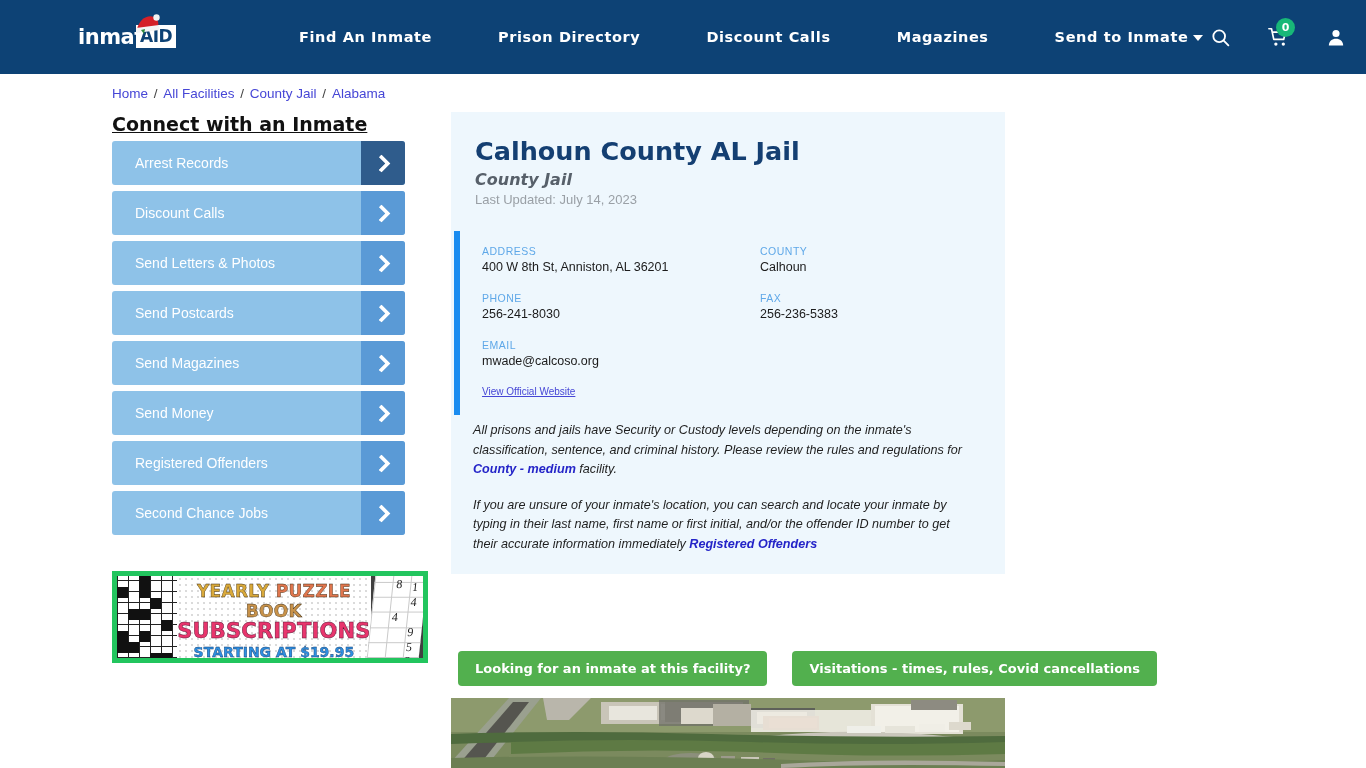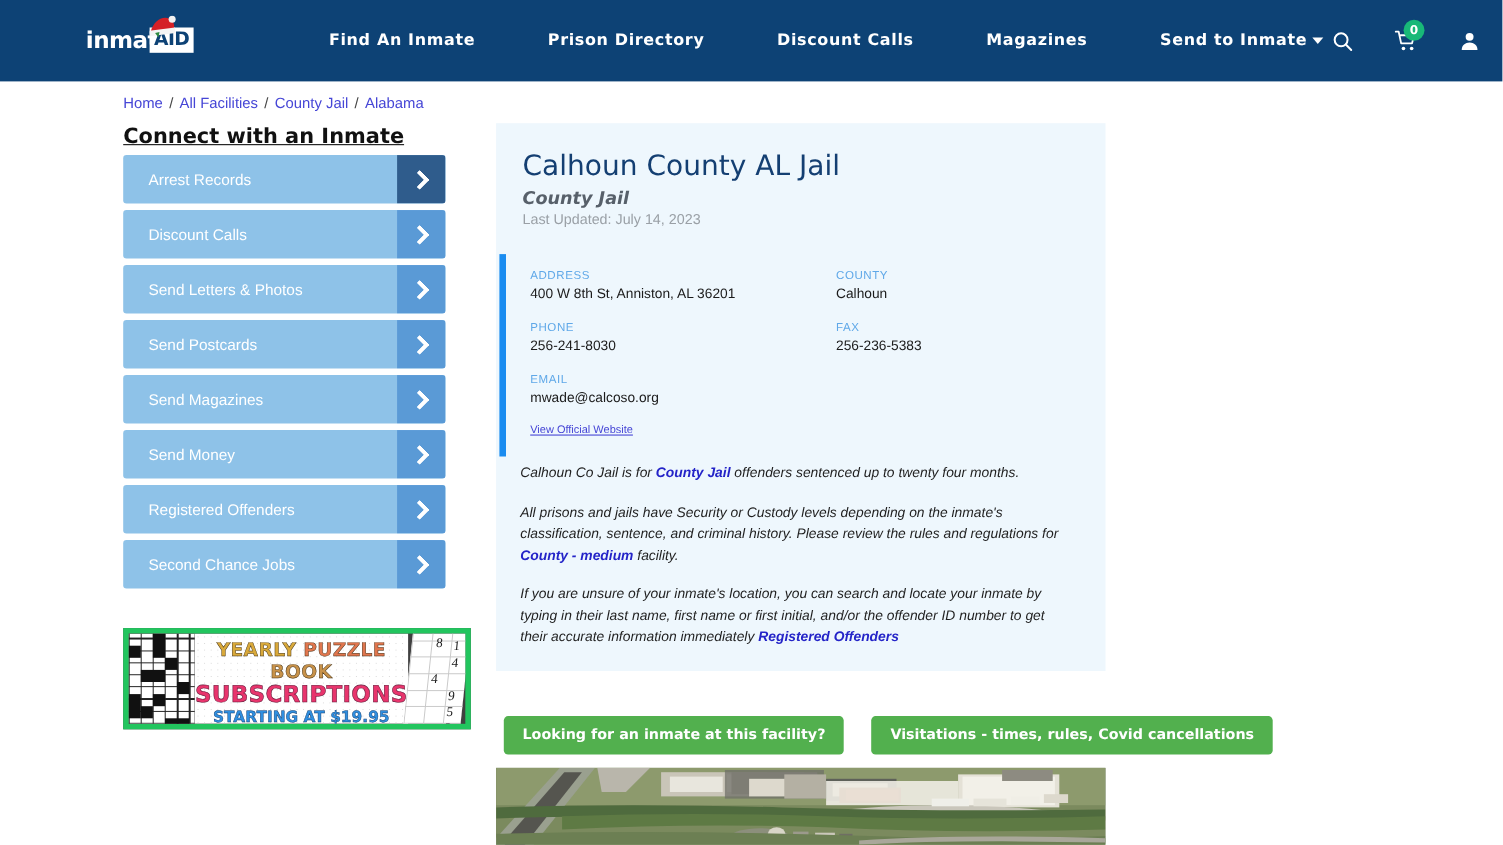"Calhoun County AL Jail" .card-title { font-weight: 400 -> 700 }
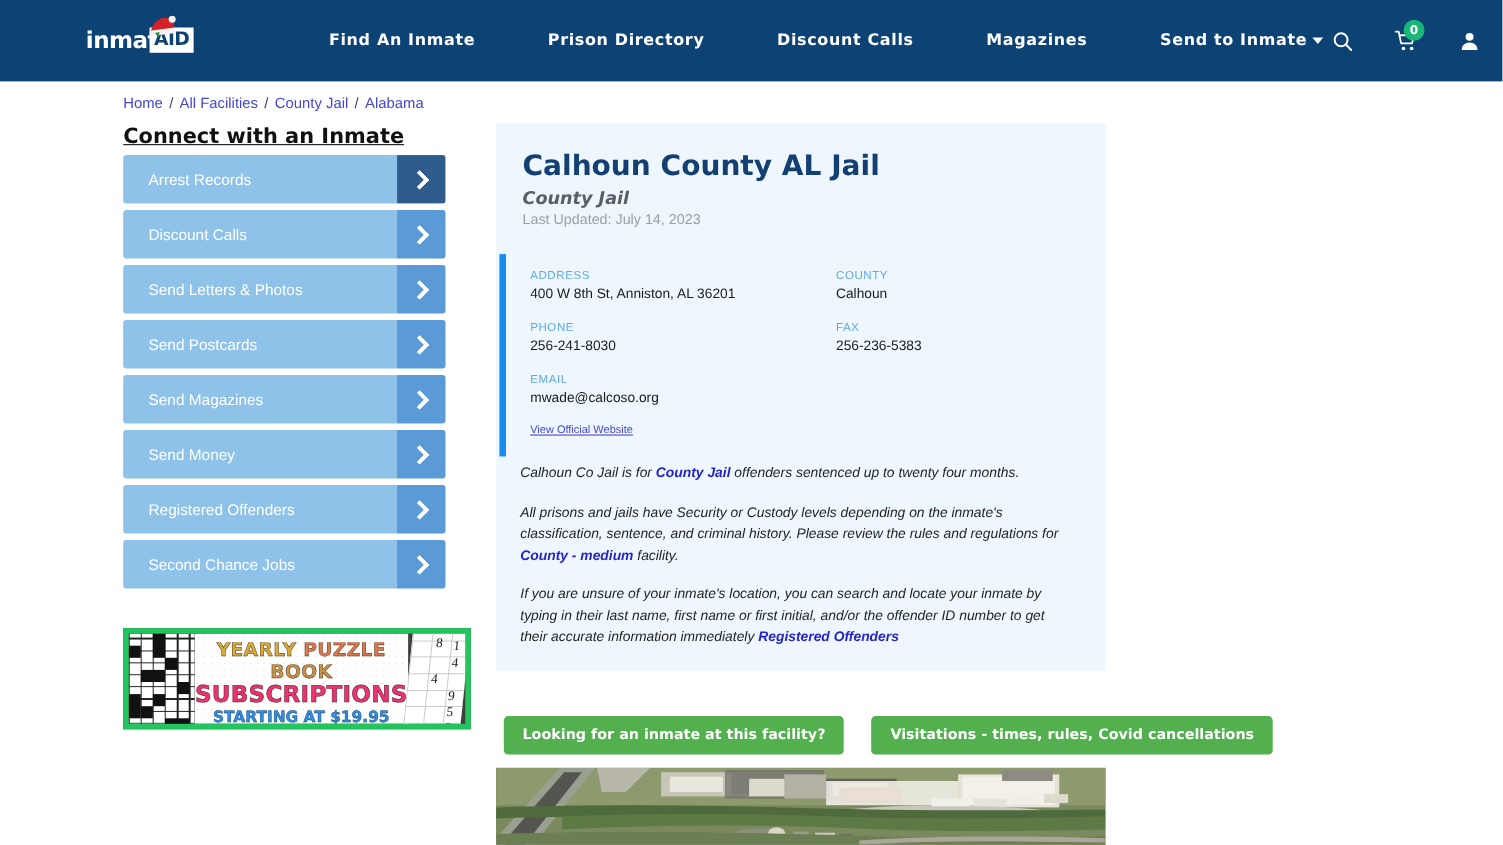"Calhoun Co Jail is for" p { html: <p><span>Calhoun Co Jail is for </span><a>County Jail</a><span> offenders sentenced up to twenty four months.</span></p> -> none }
